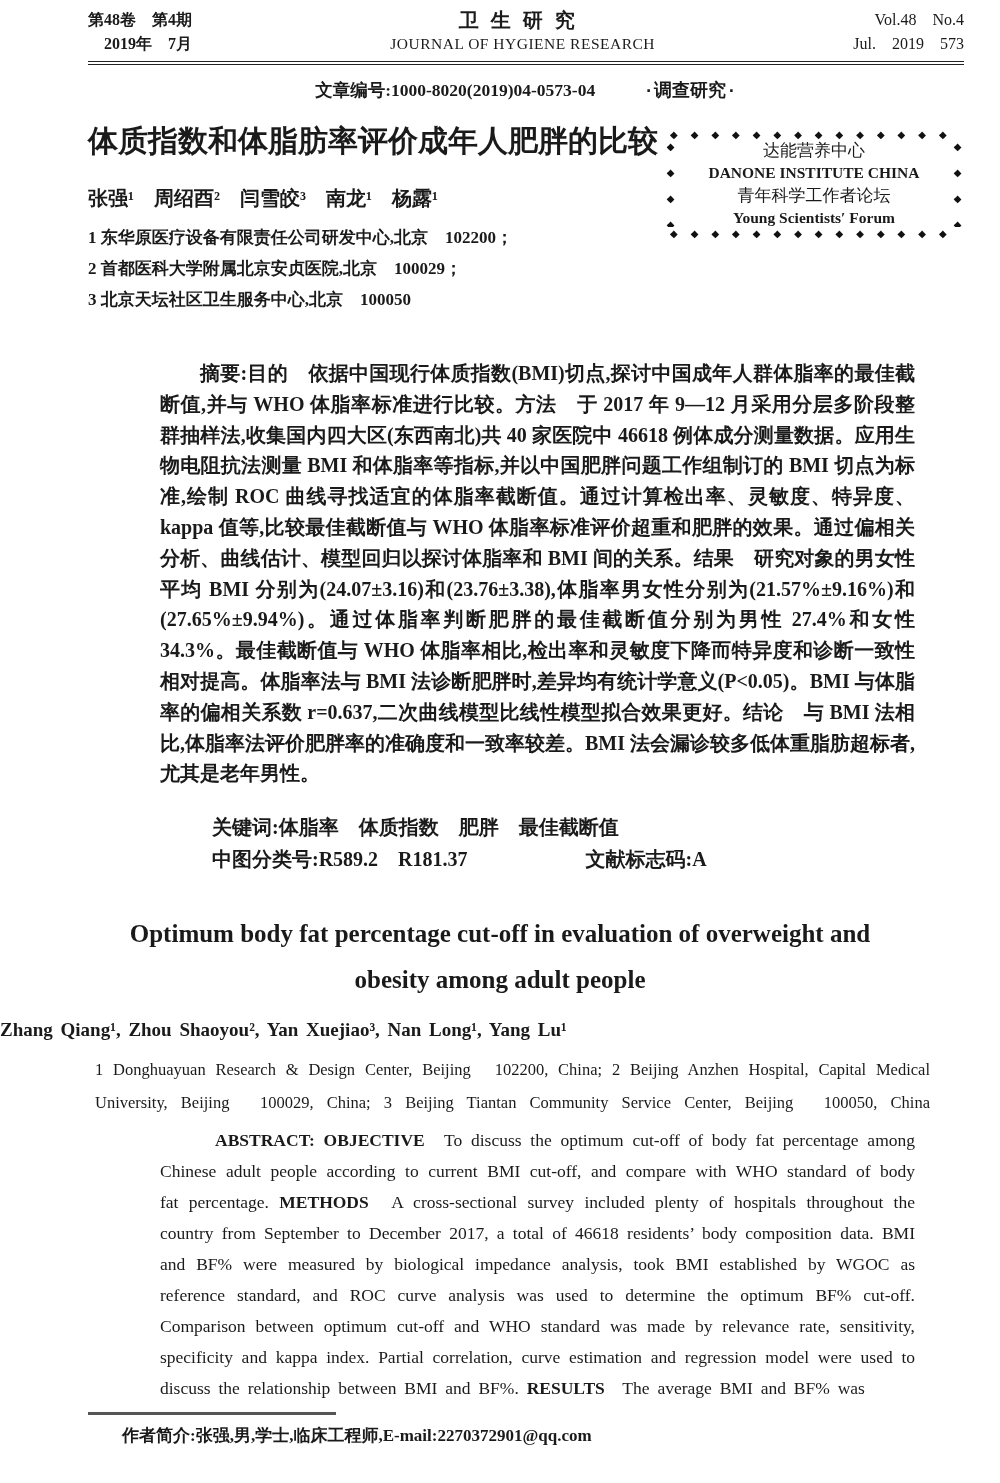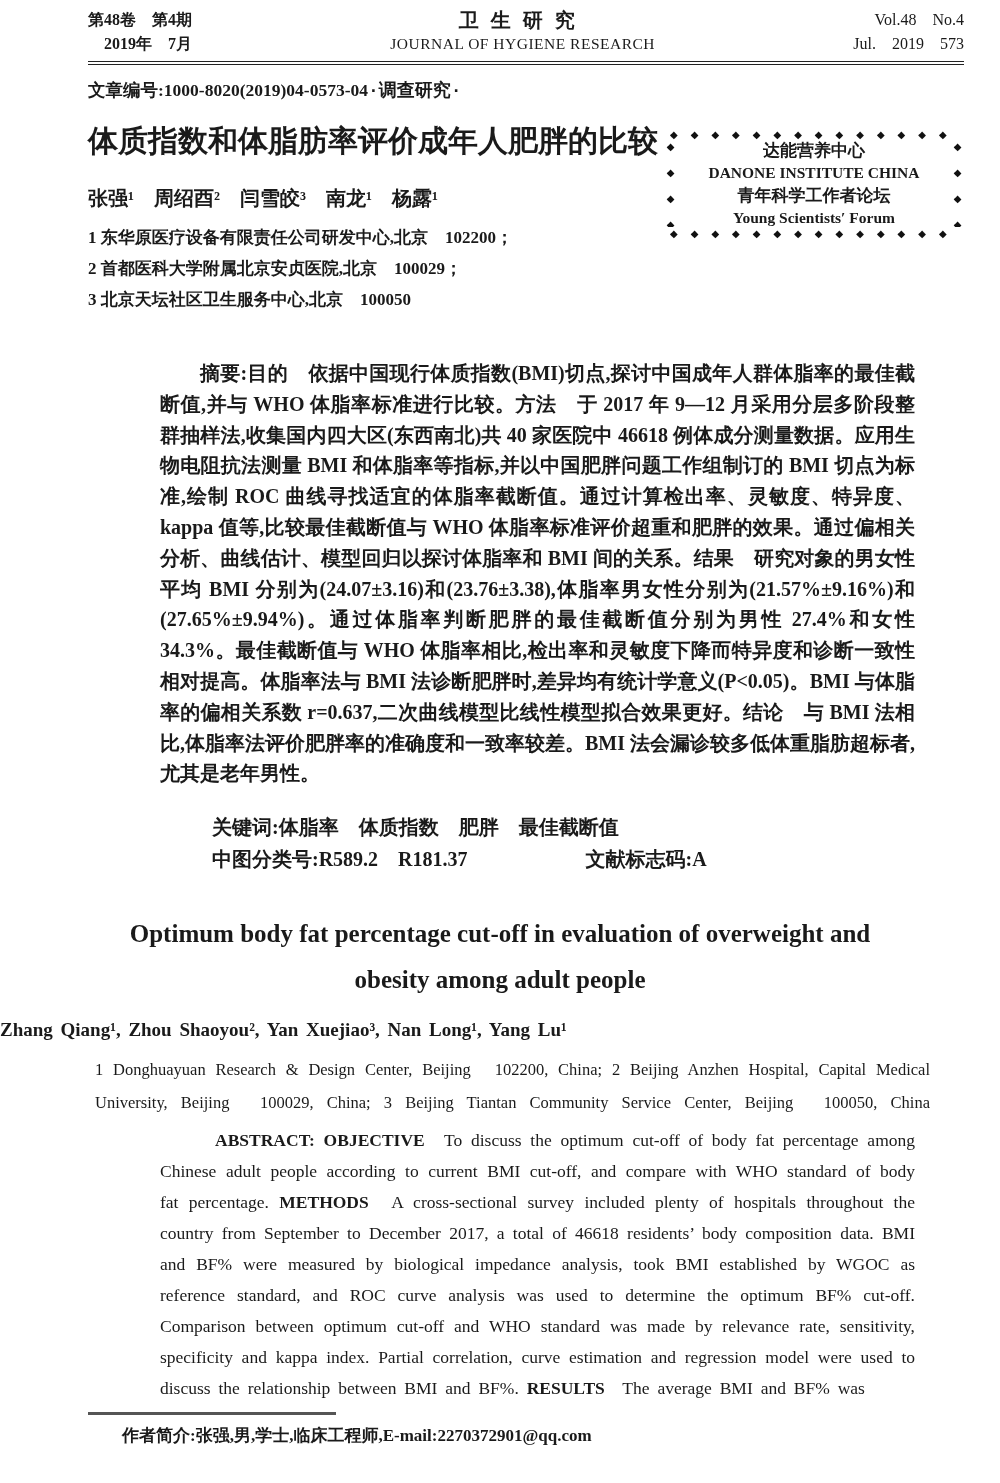"文章编号:1000-8020(2019)04-0573-04" .meta-row { gap: none -> 48px; justify-content: flex-start -> center }
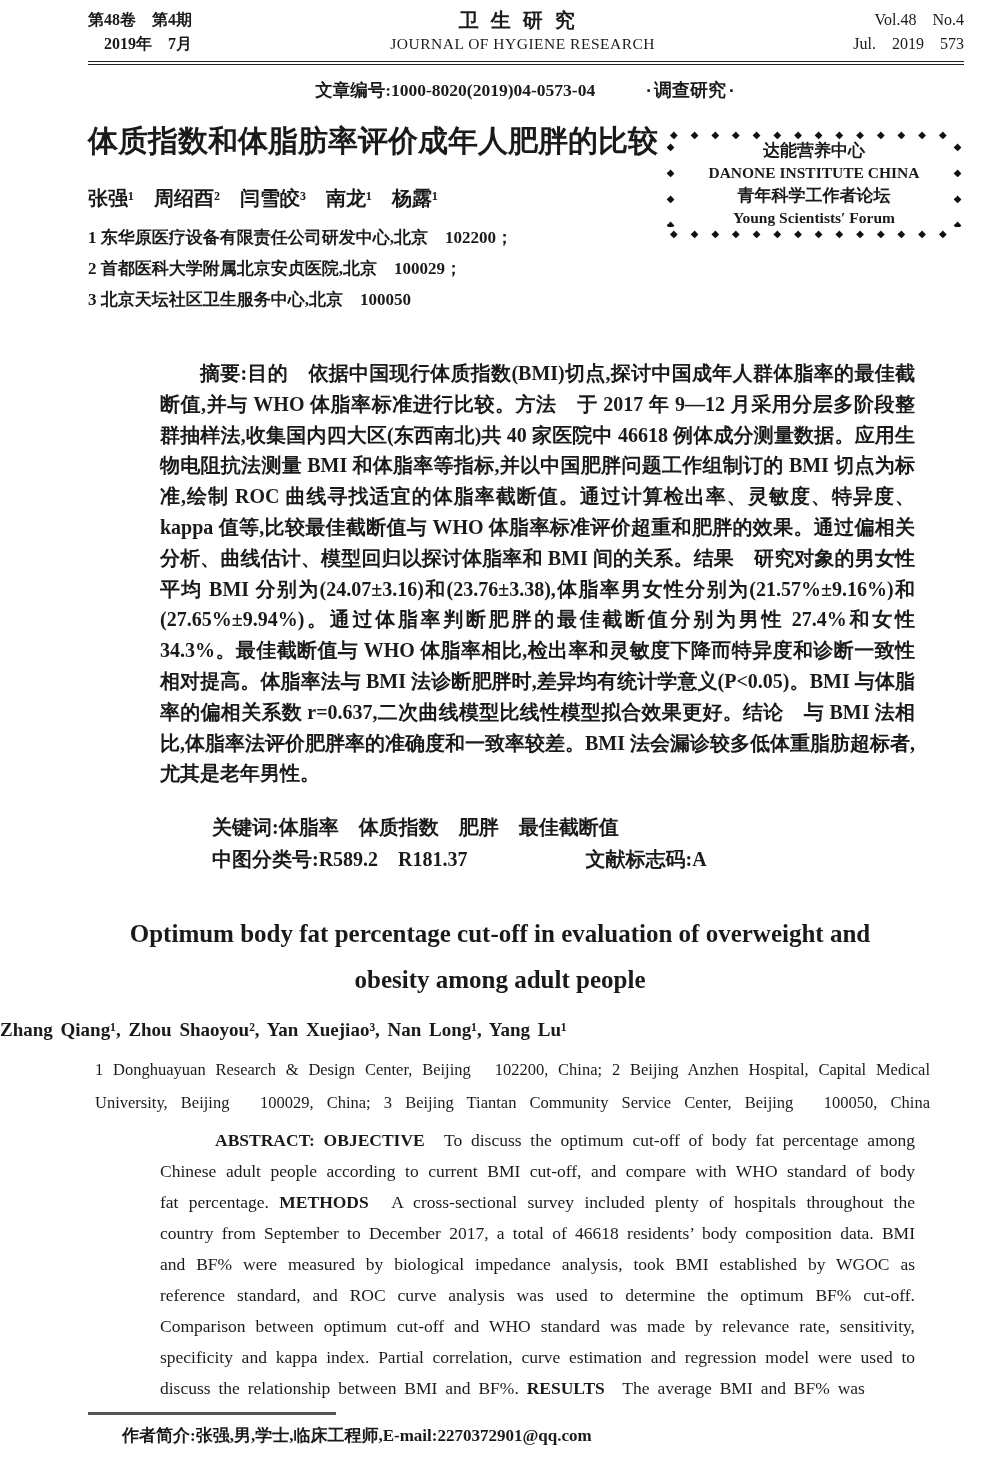"达能营养中心" .fb-cn { font-weight: 700 -> 400 }
